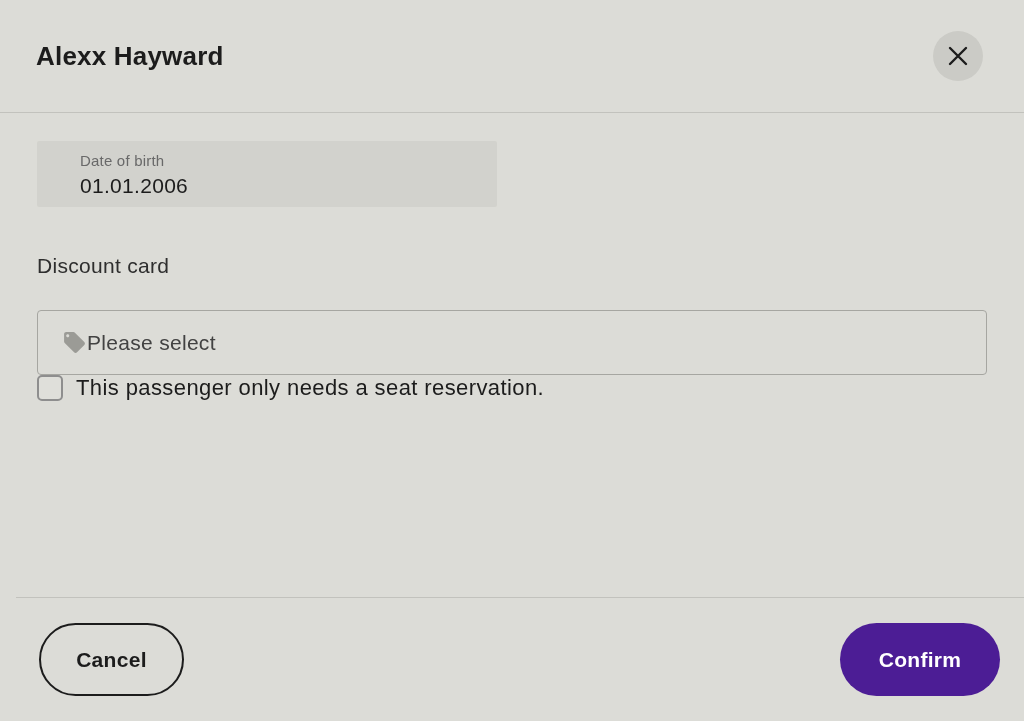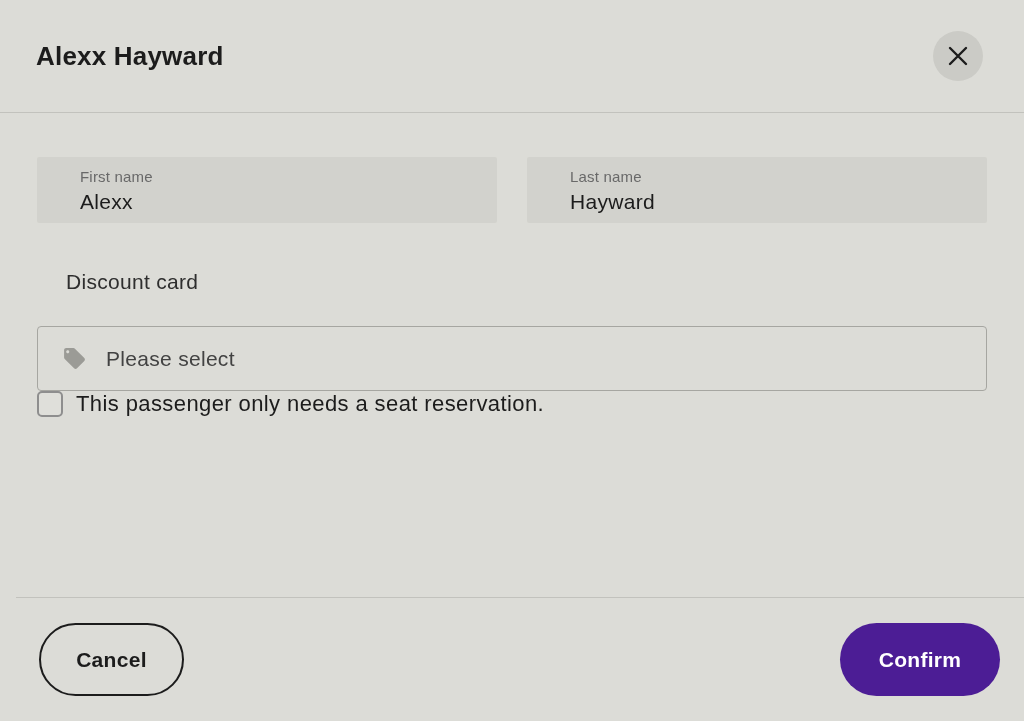"Date of birth" div.field-row { html: none -> <div> <div> <span>Date of birth</span> <span>01.01.2006</span> </div> </div> }
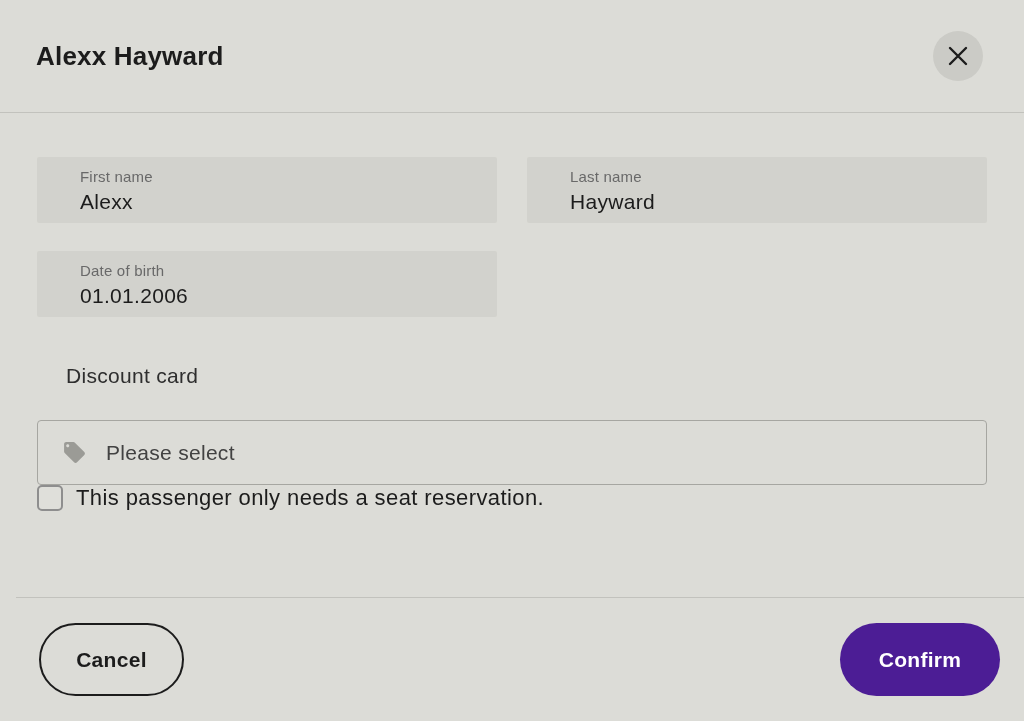"First name" div.field-row { html: <div> <div> <span>First name</span> <span>Alexx</span> </div> <div> <span>Last name</span> <span>Hayward</span> </div> </div> -> none }
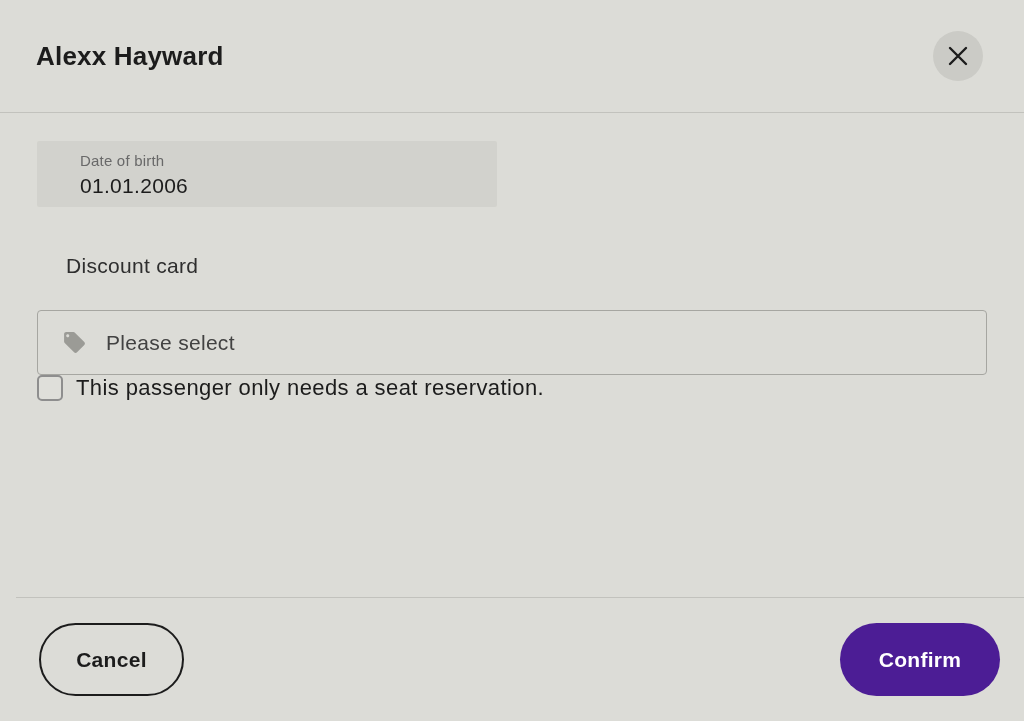"Discount card" .section-label { margin-left: 29px -> none }
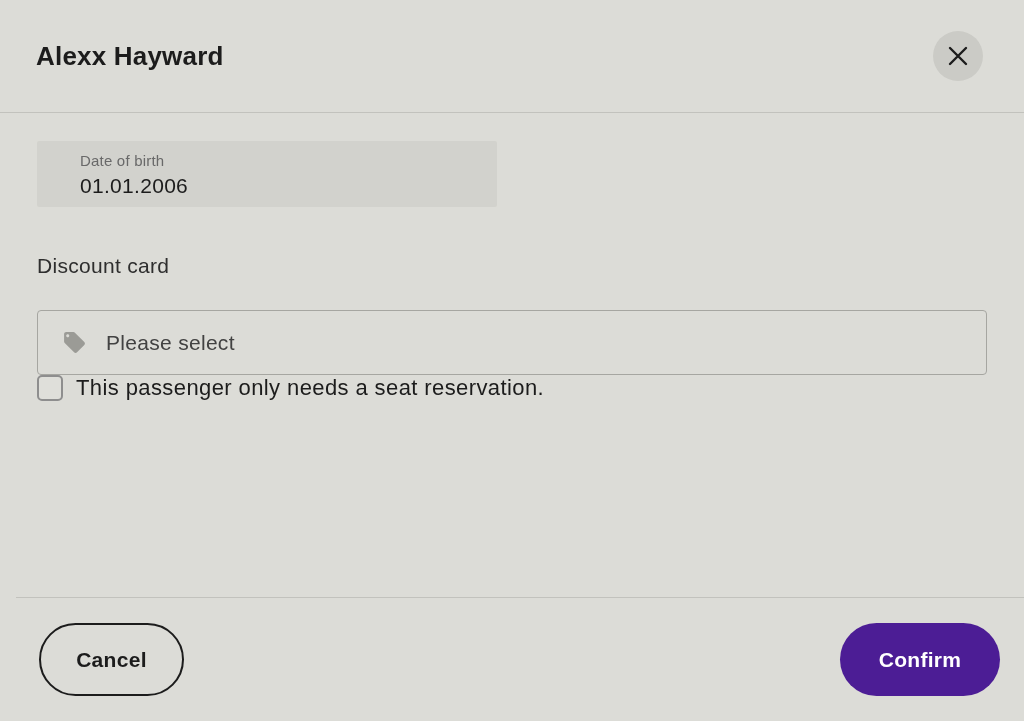"Please select" .select-box { gap: 19px -> none }
